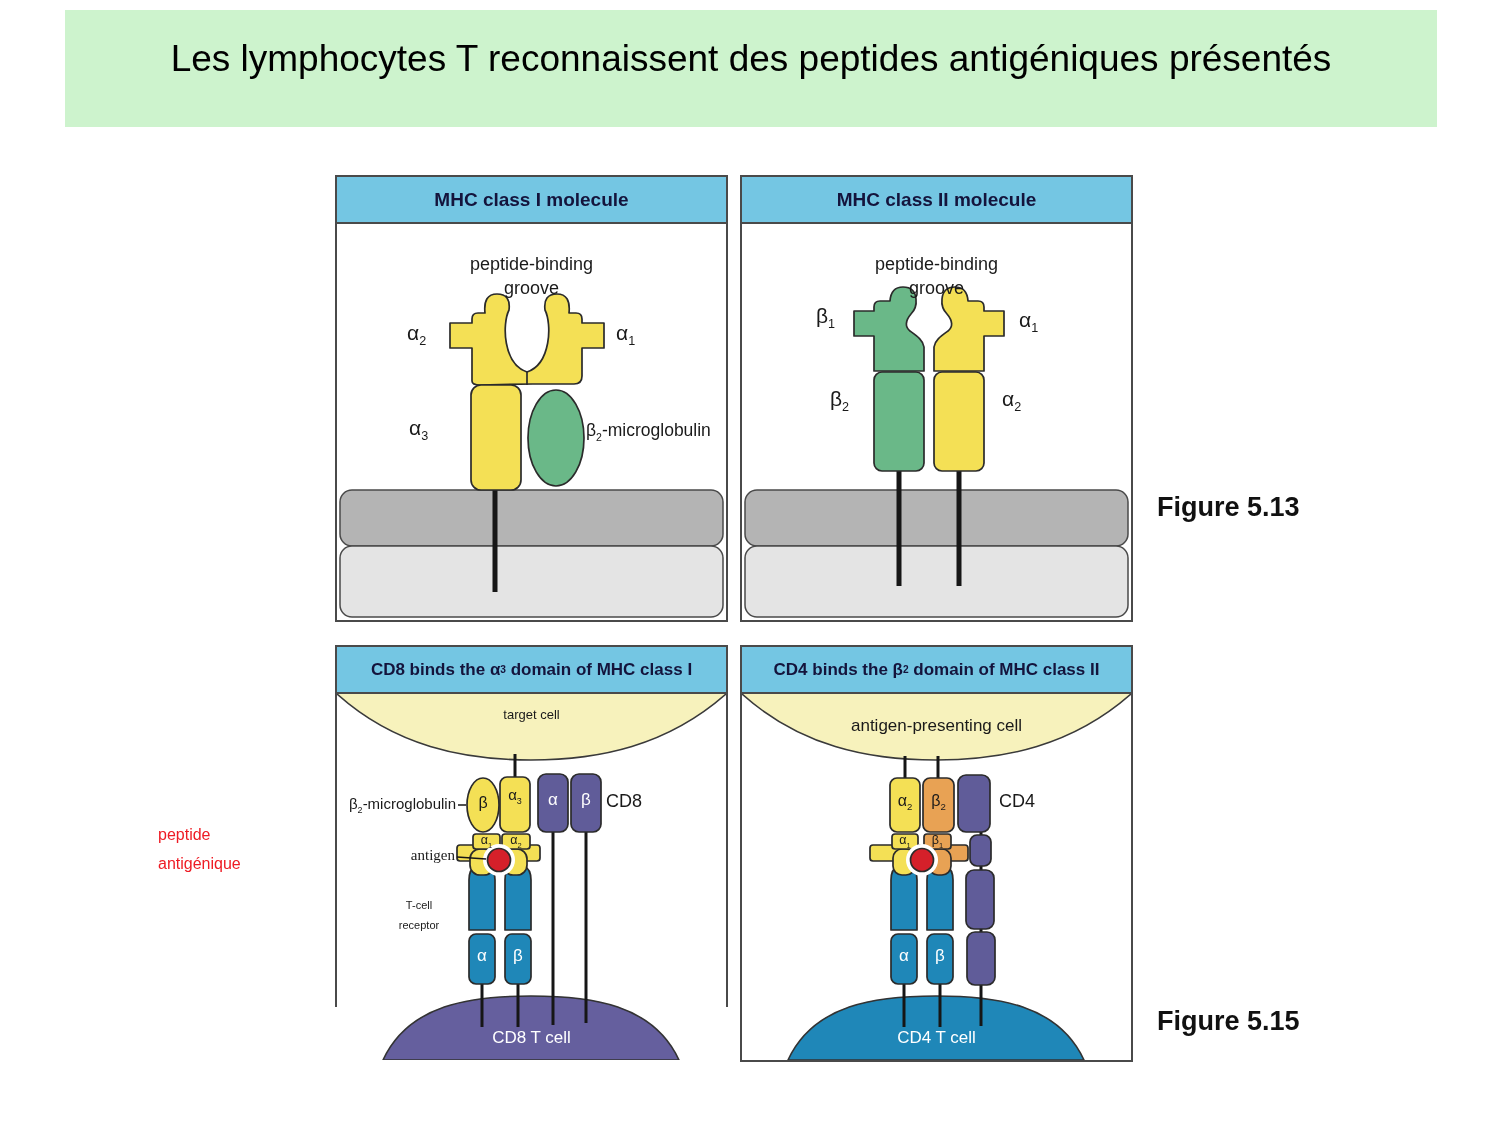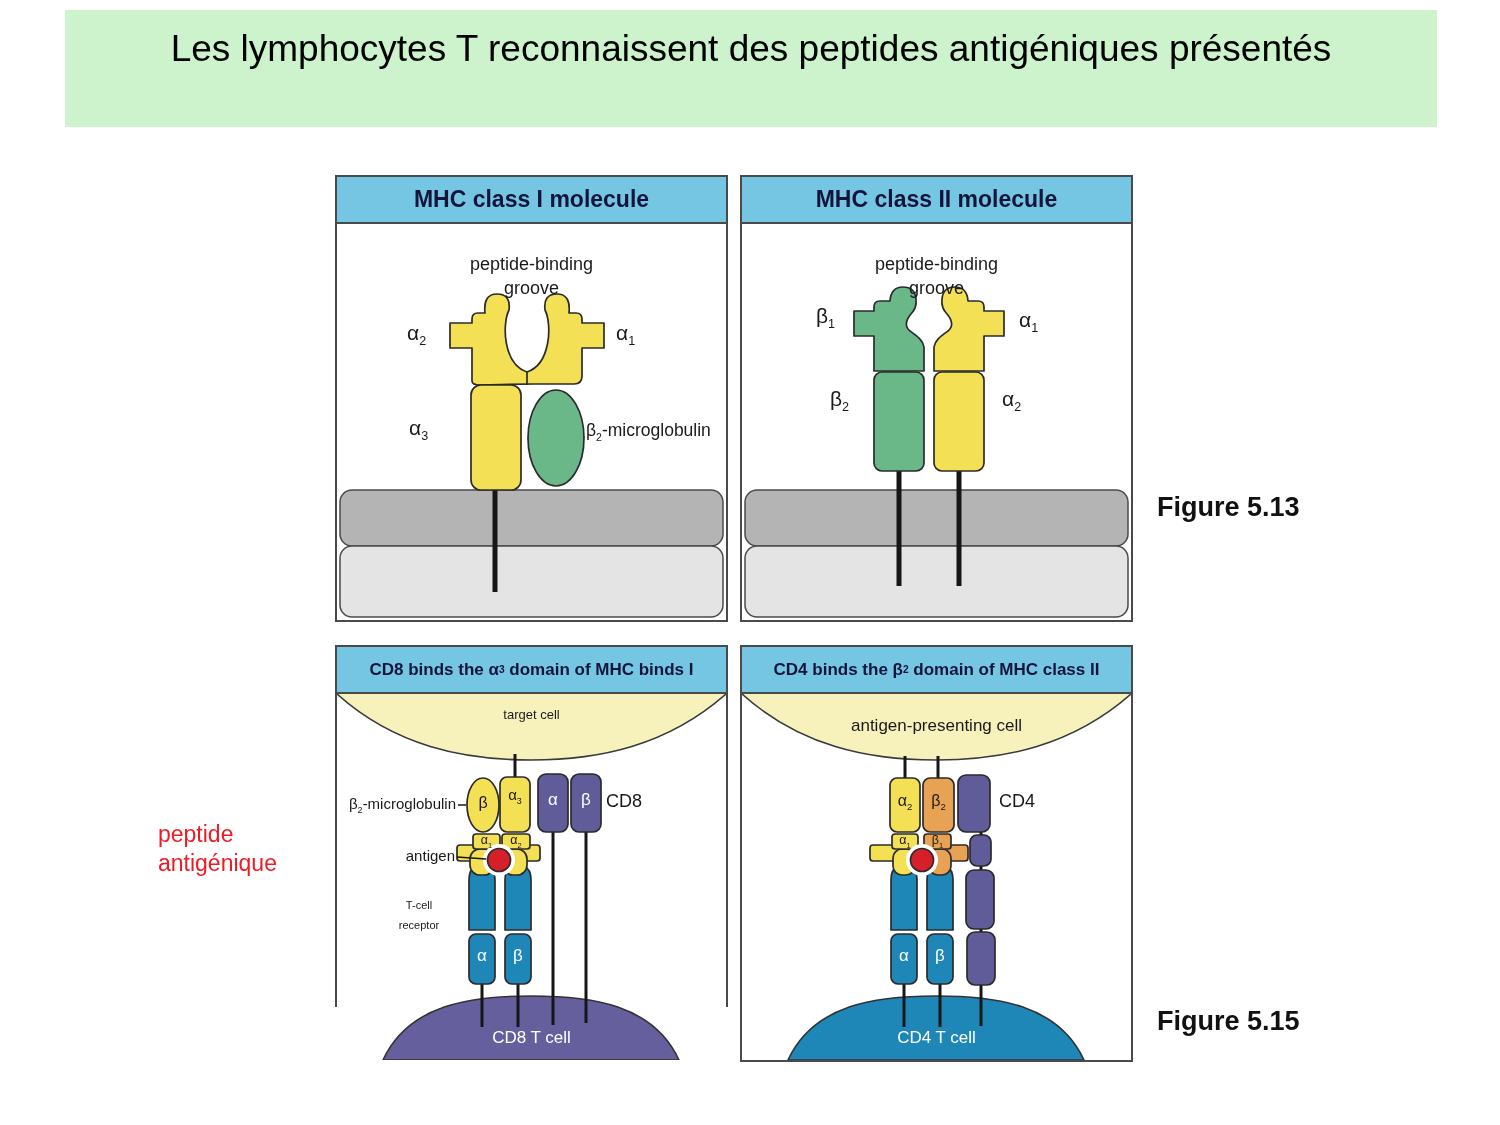"Les lymphocytes T reconnaissent des" .banner { padding-top: 14px -> 24px }
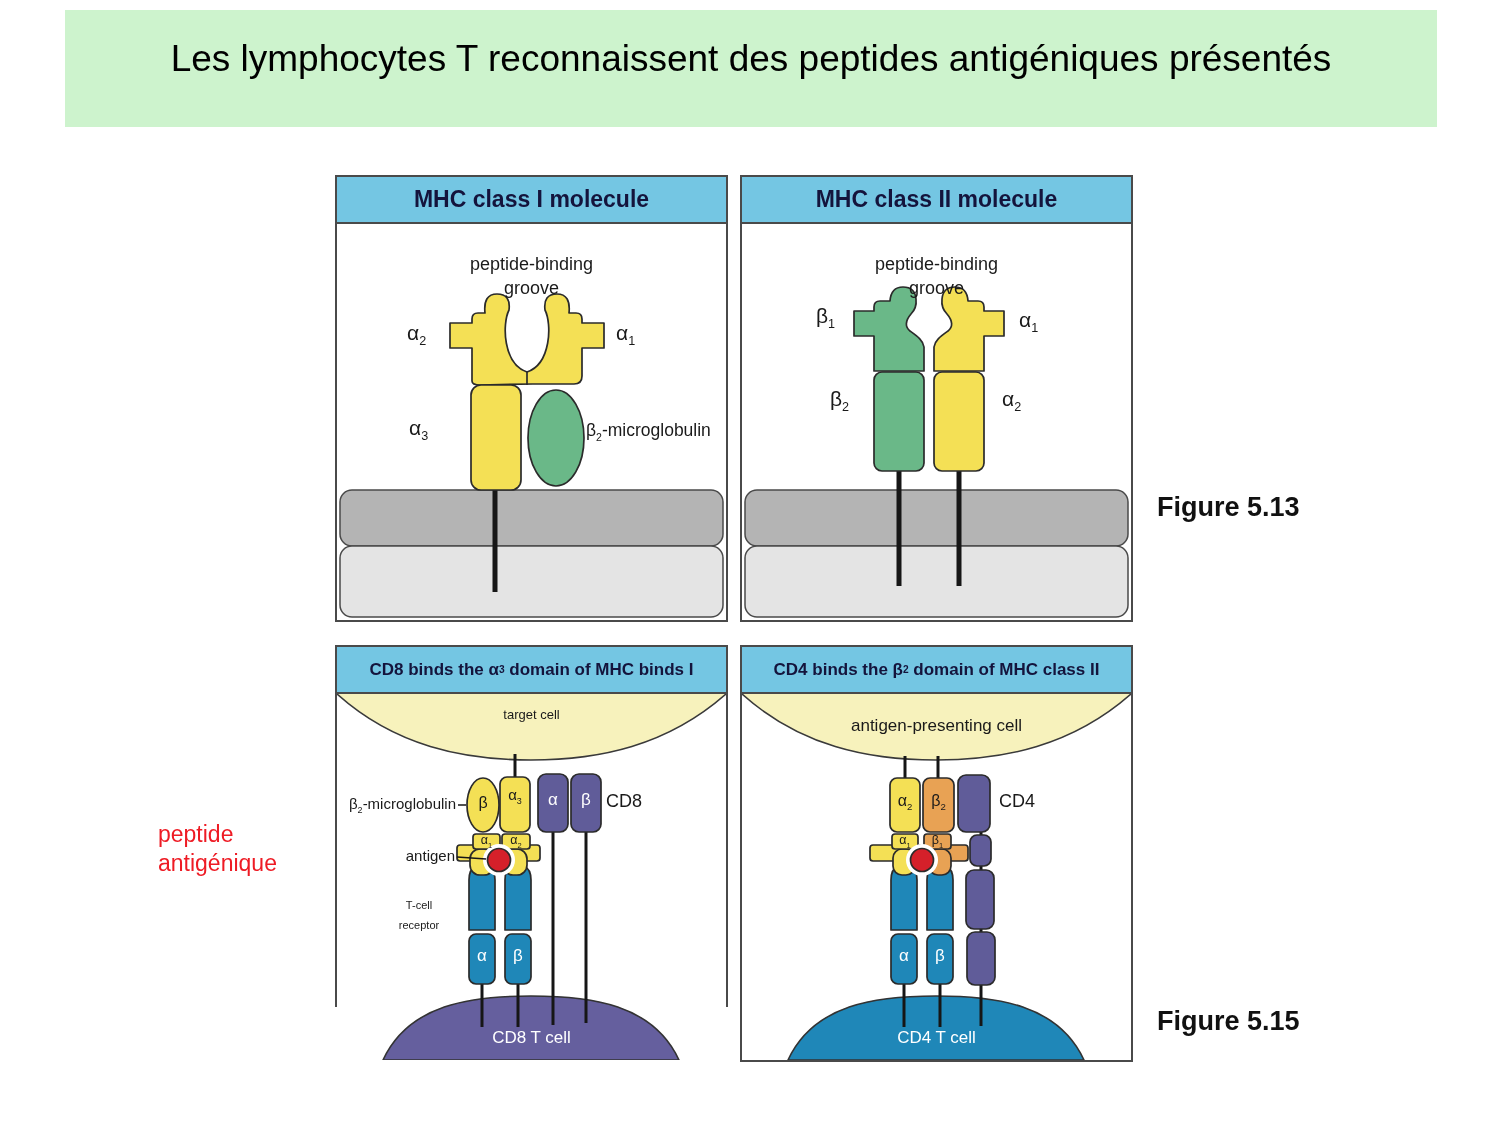"MHC class I molecule" .phead.big { font-size: 23px -> 19px }
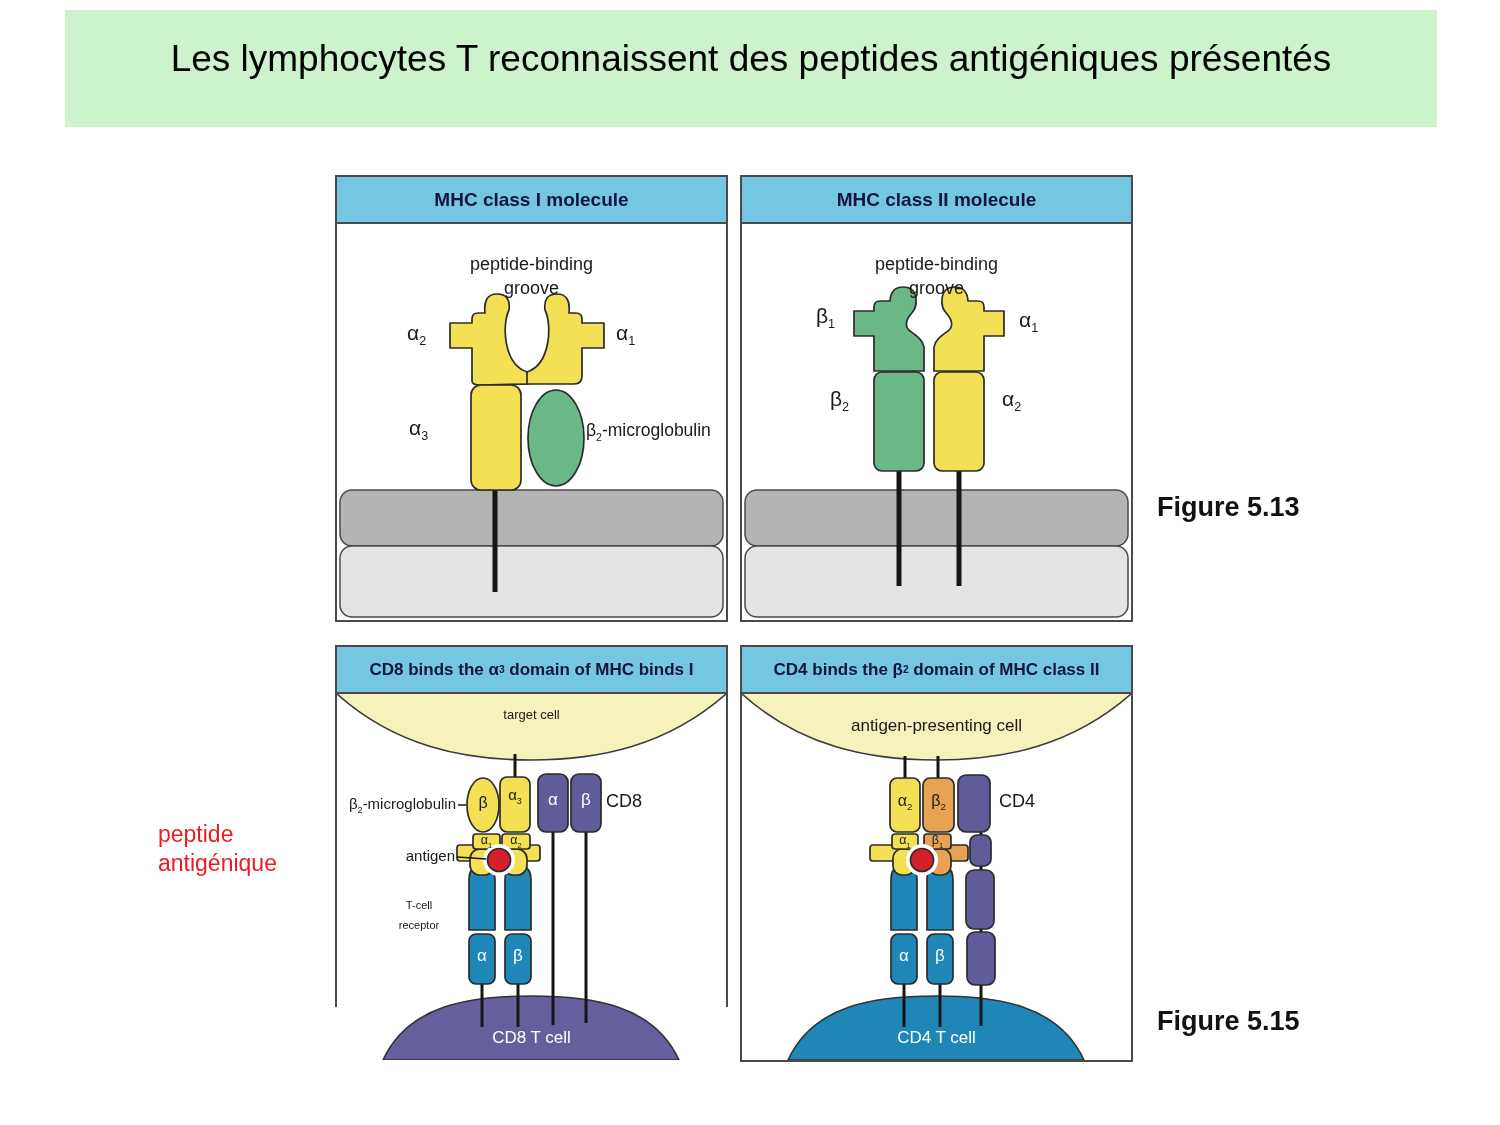"domain of MHC binds I" span { text: binds -> class }
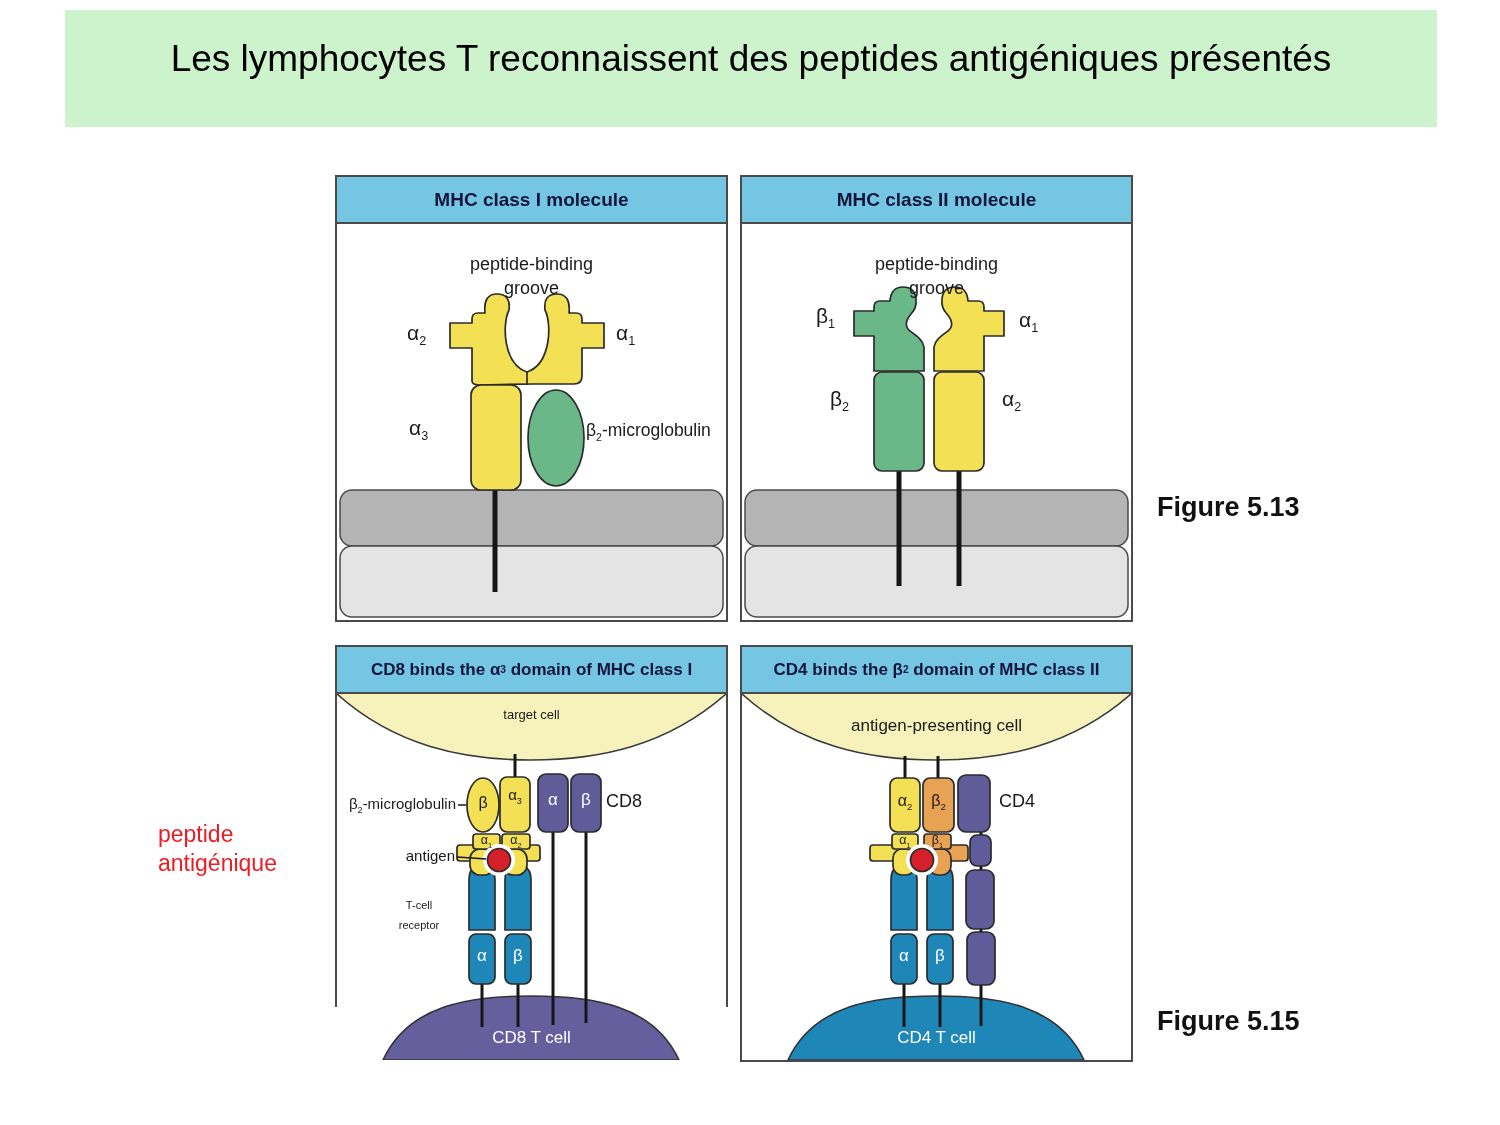"peptide" .rednote { font-size: 23px -> 16px }
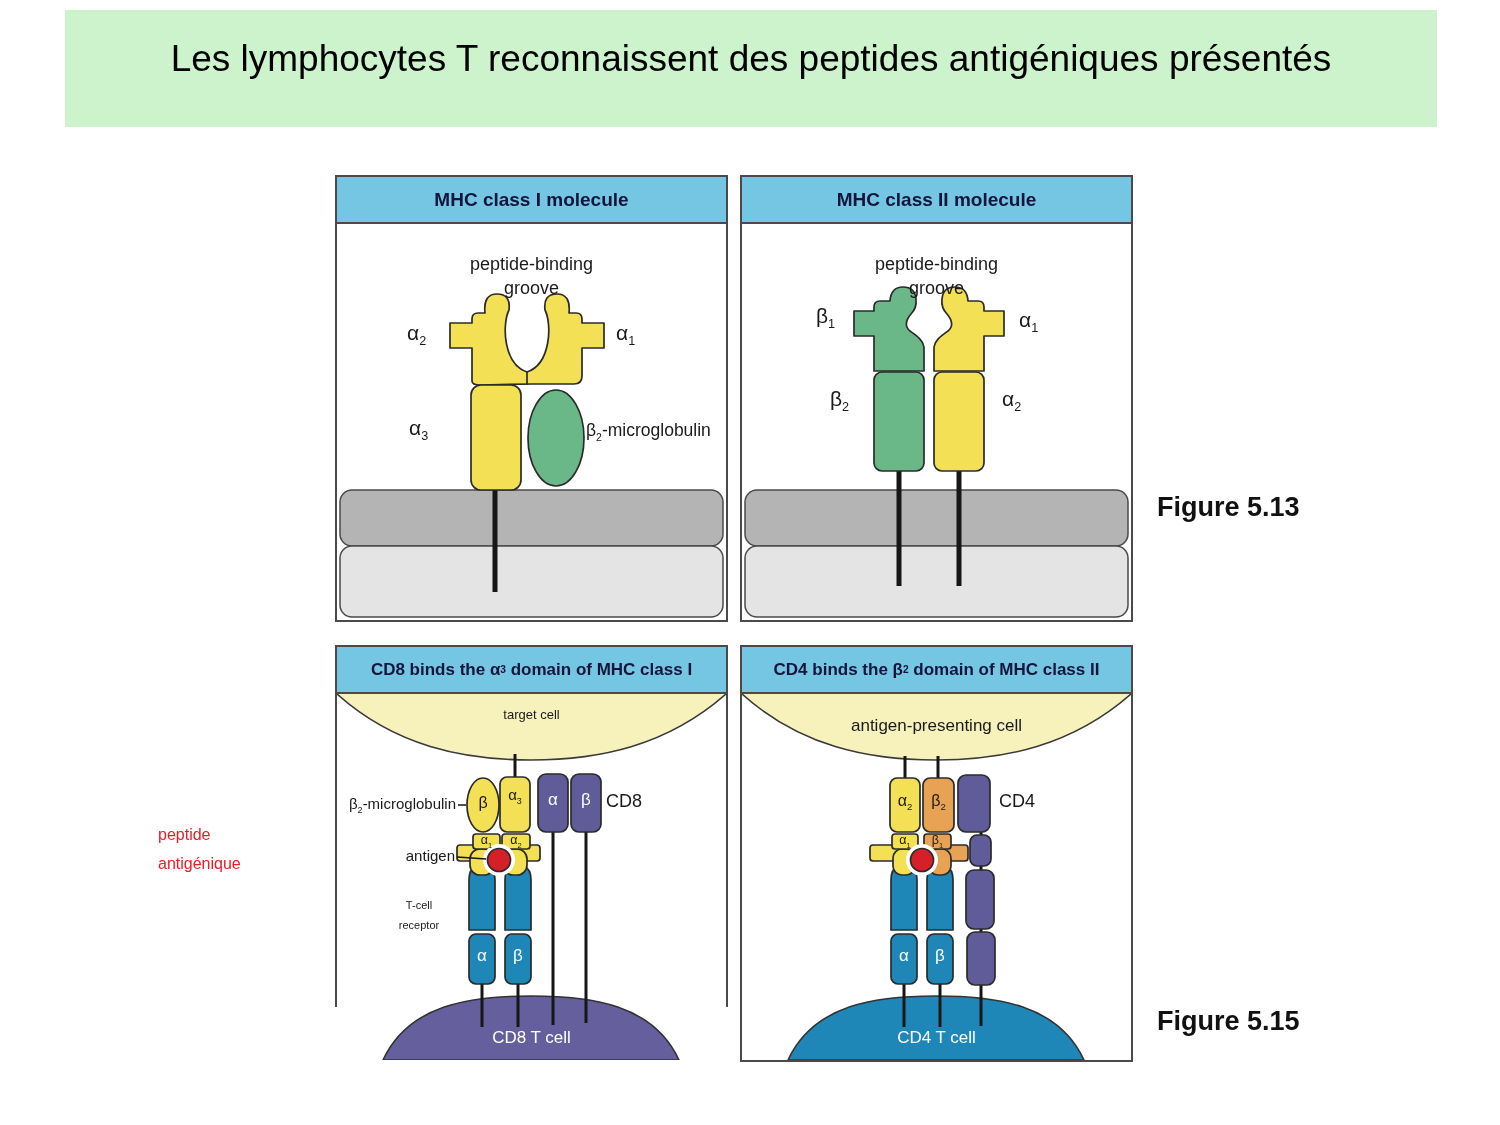"antigen" span.lbl { font-family: none -> Liberation Serif, serif }
